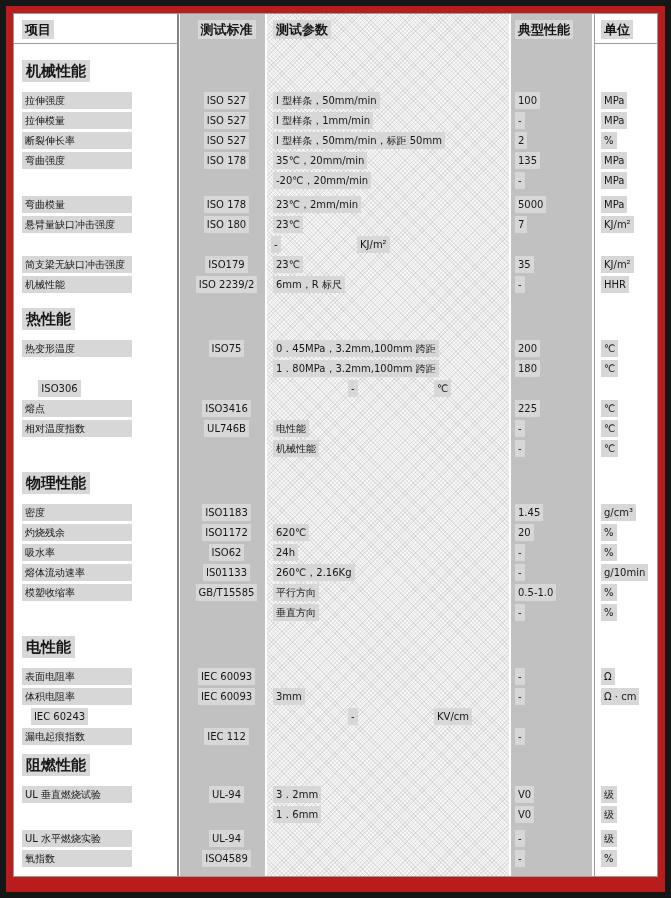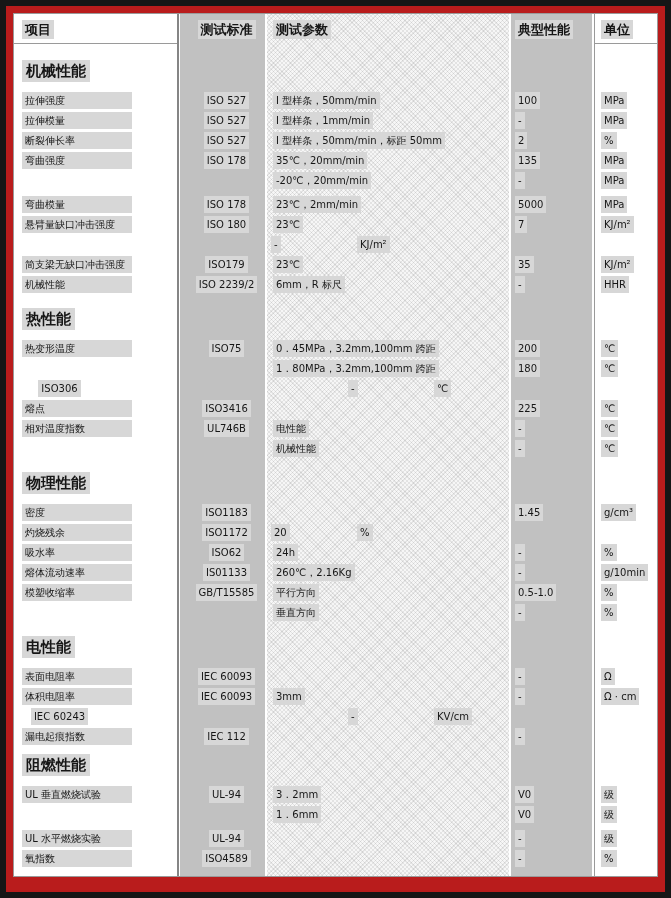"620℃" div.cell { html: none -> <div> <span>620℃</span> </div> }
